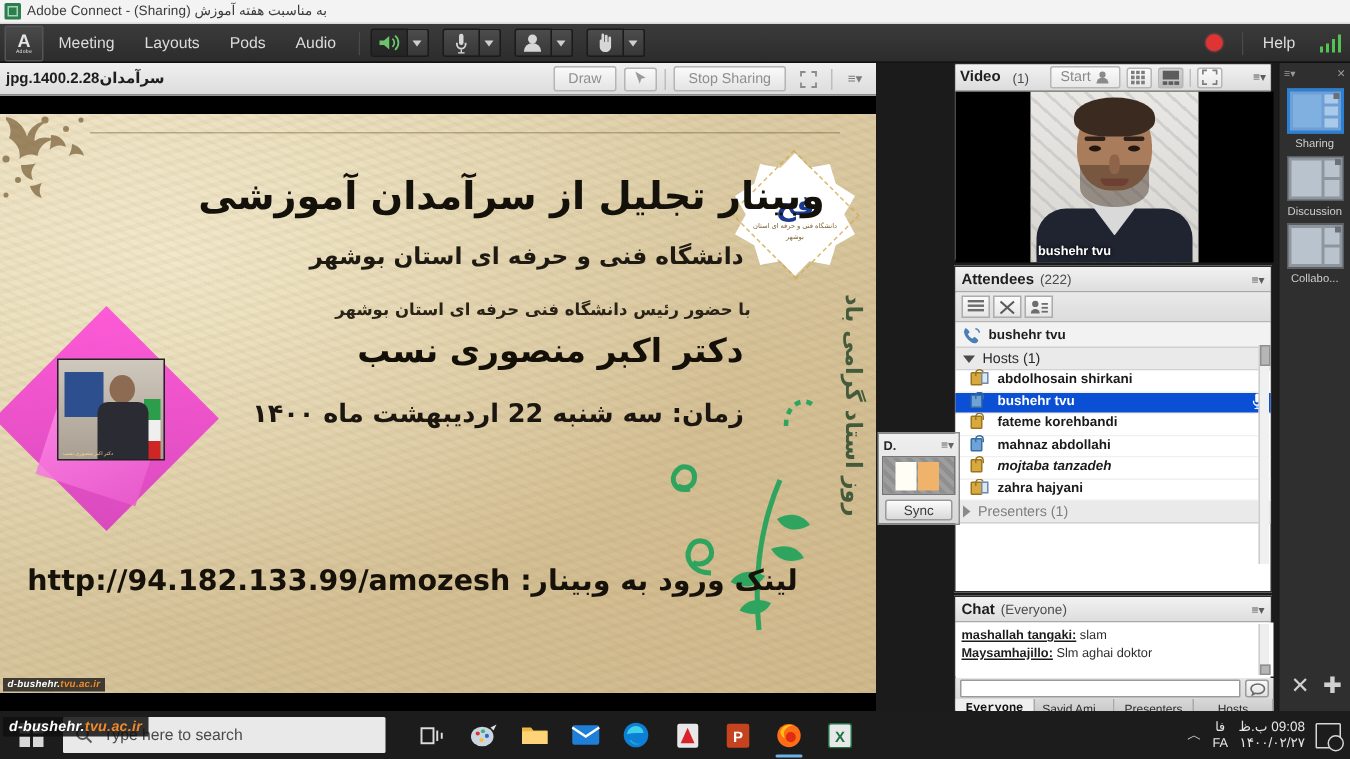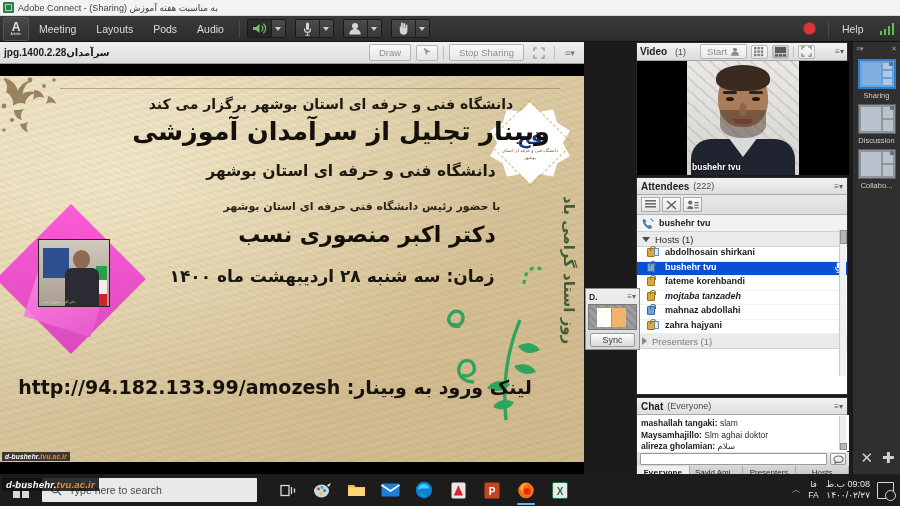"دانشگاه فنی و حرفه ای استان بوشهر برگزار" div.sl-l1 { html: <div>دانشگاه فنی و حرفه ای استان بوشهر برگزار می کند</div> -> none }
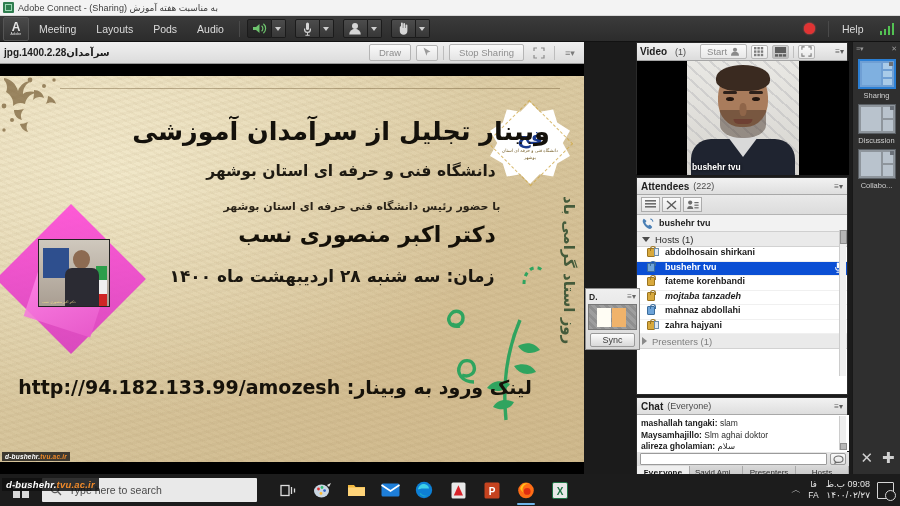"زمان: سه شنبه ۲۸ اردیبهشت" div.sl-l6 { text: ۲۸ -> 22 }
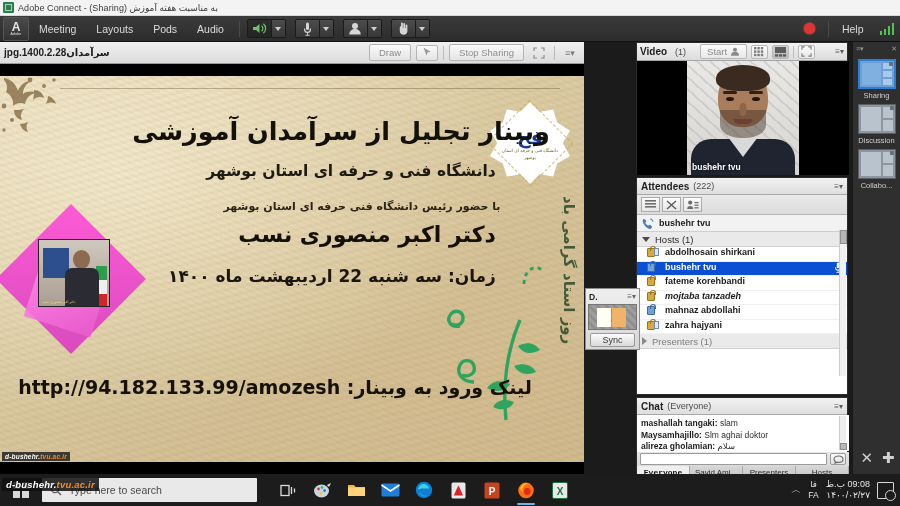"mojtaba tanzadeh" div.att-row { order: before "mahnaz abdollahi" -> after "mahnaz abdollahi" }
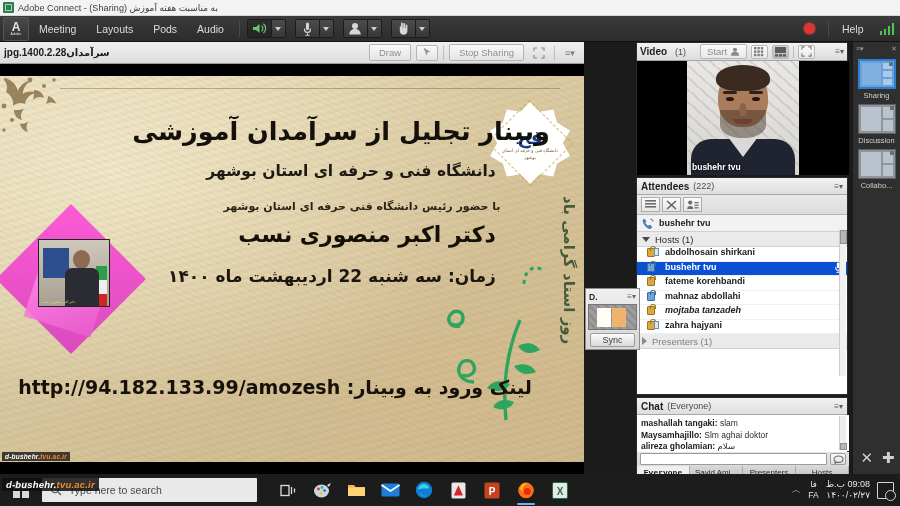"mashallah tangaki:" .chat-msg b { text-decoration: none -> underline }
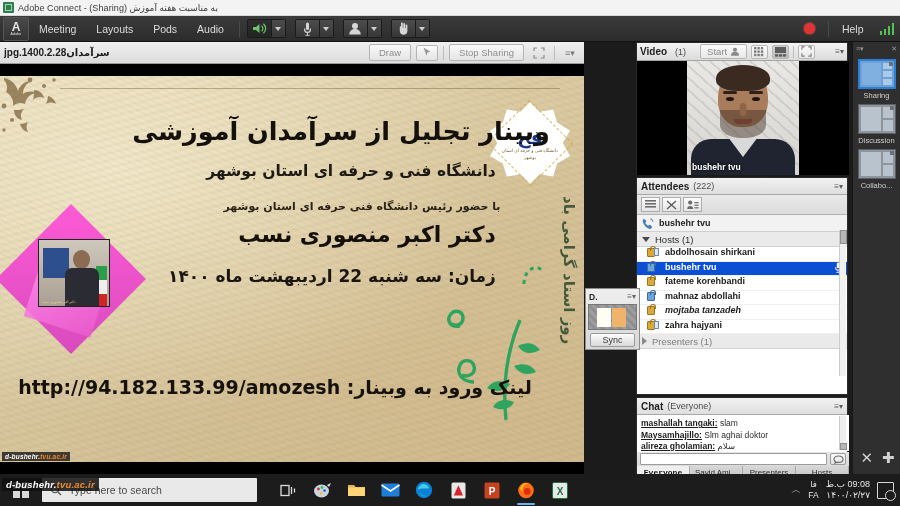"alireza gholamian: سلام" div.chat-msg { html: <div> <b>alireza gholamian:</b> <span>سلام</span> </div> -> none }
